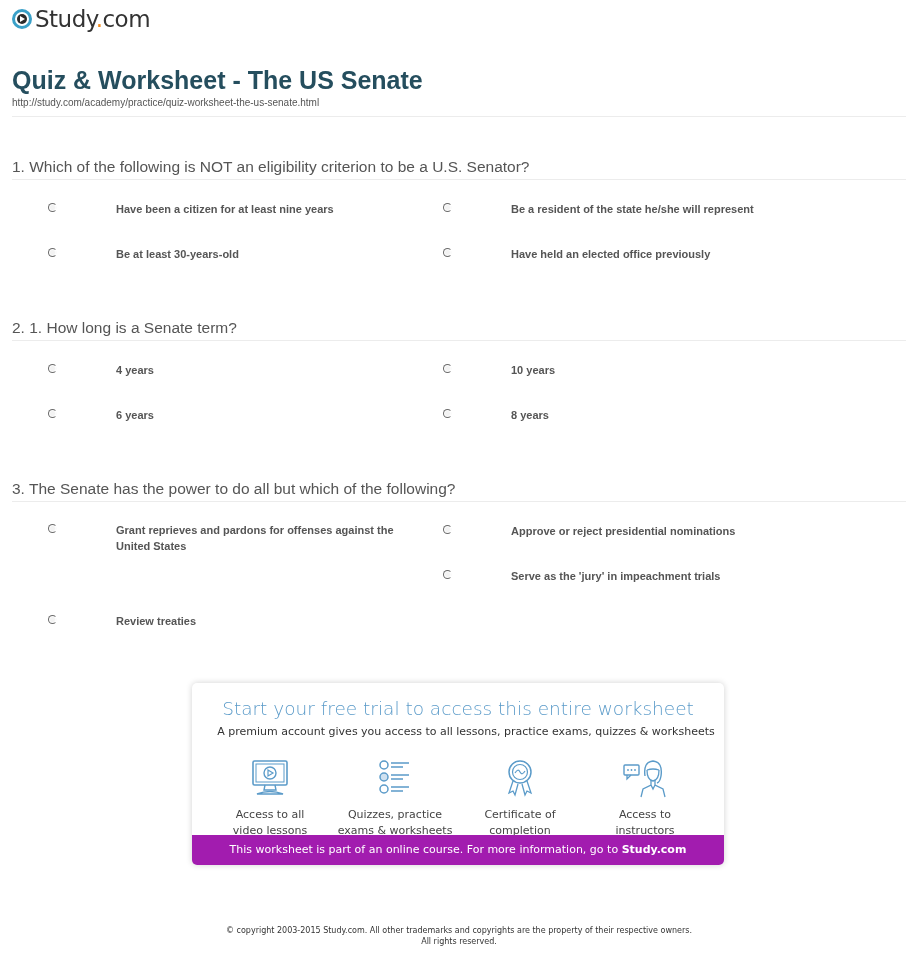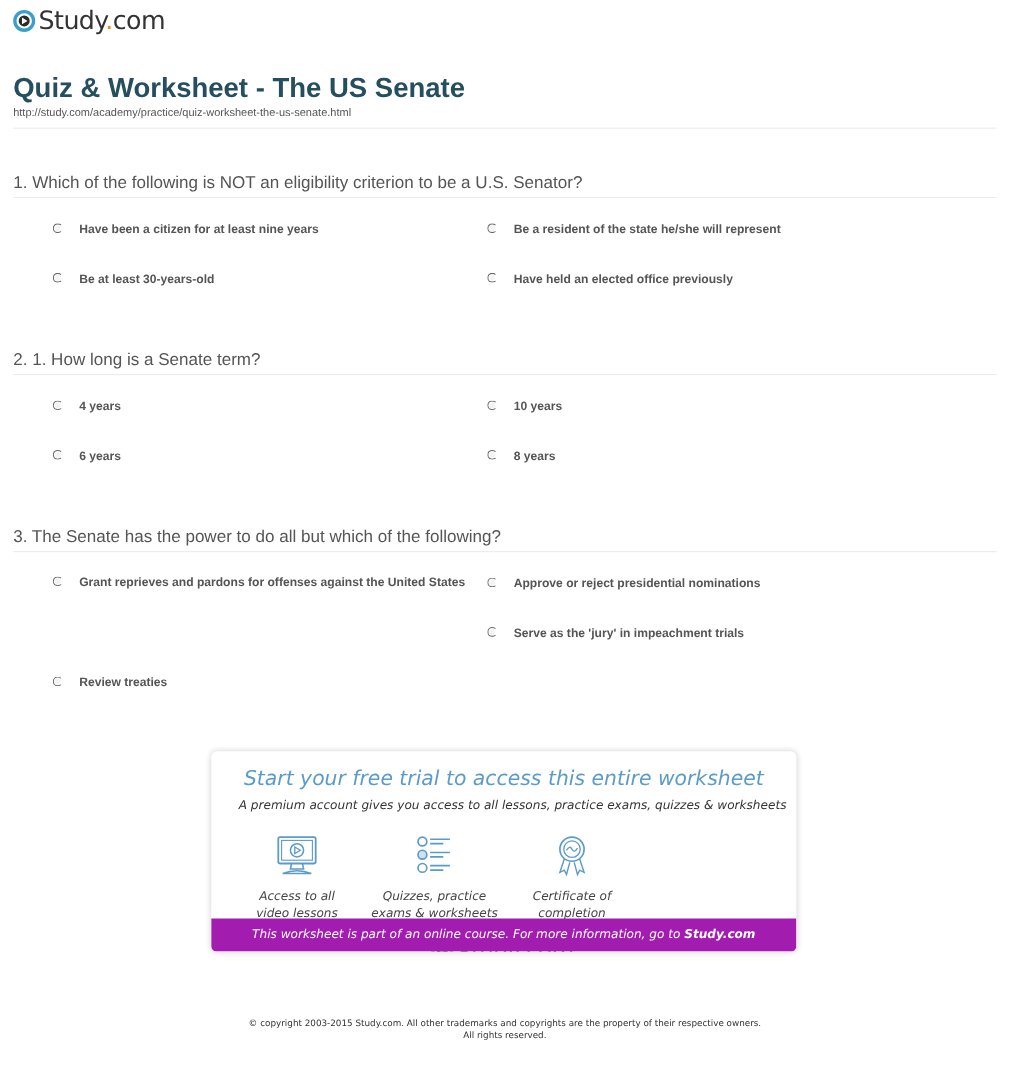"Have been a citizen for" .opt { gap: none -> 44px }
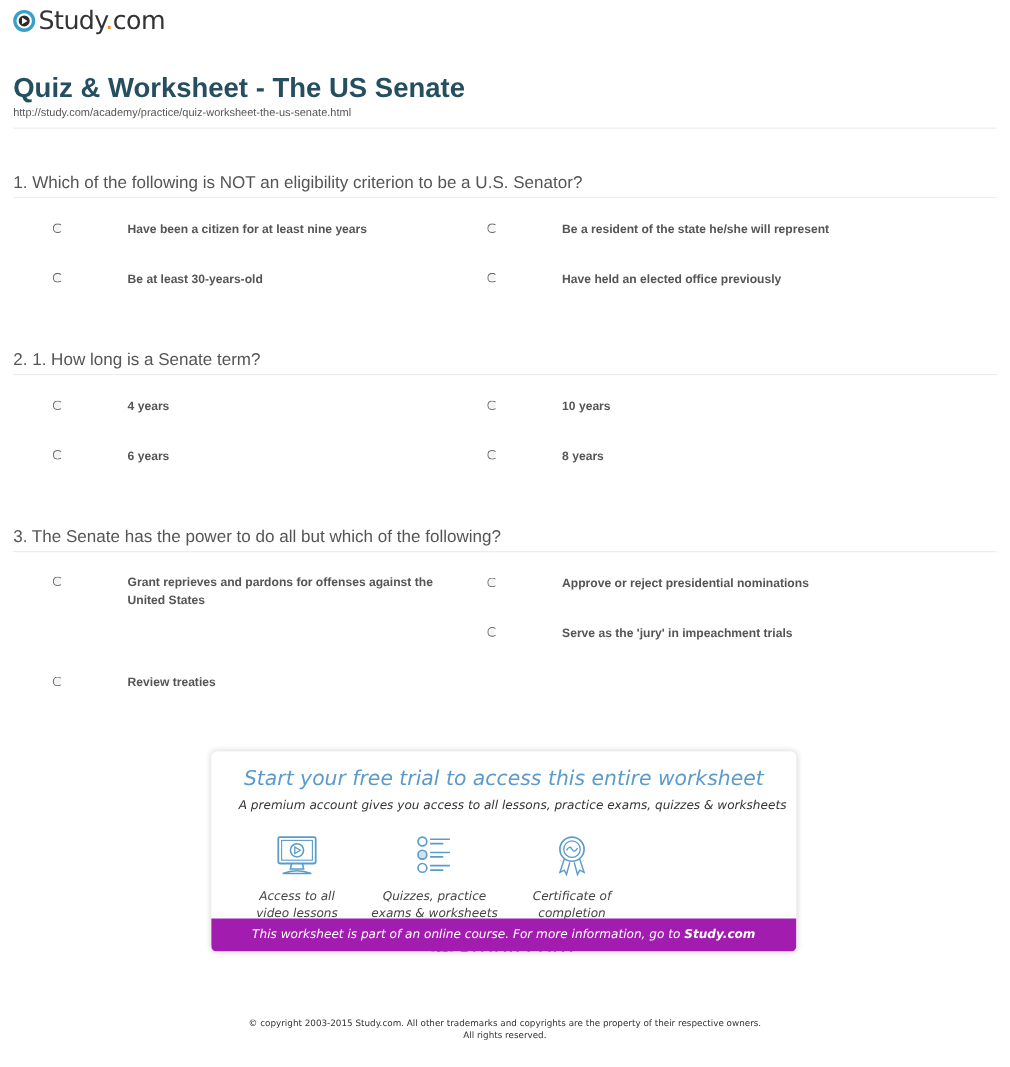"Start your free trial to" .promo { font-style: italic -> none }
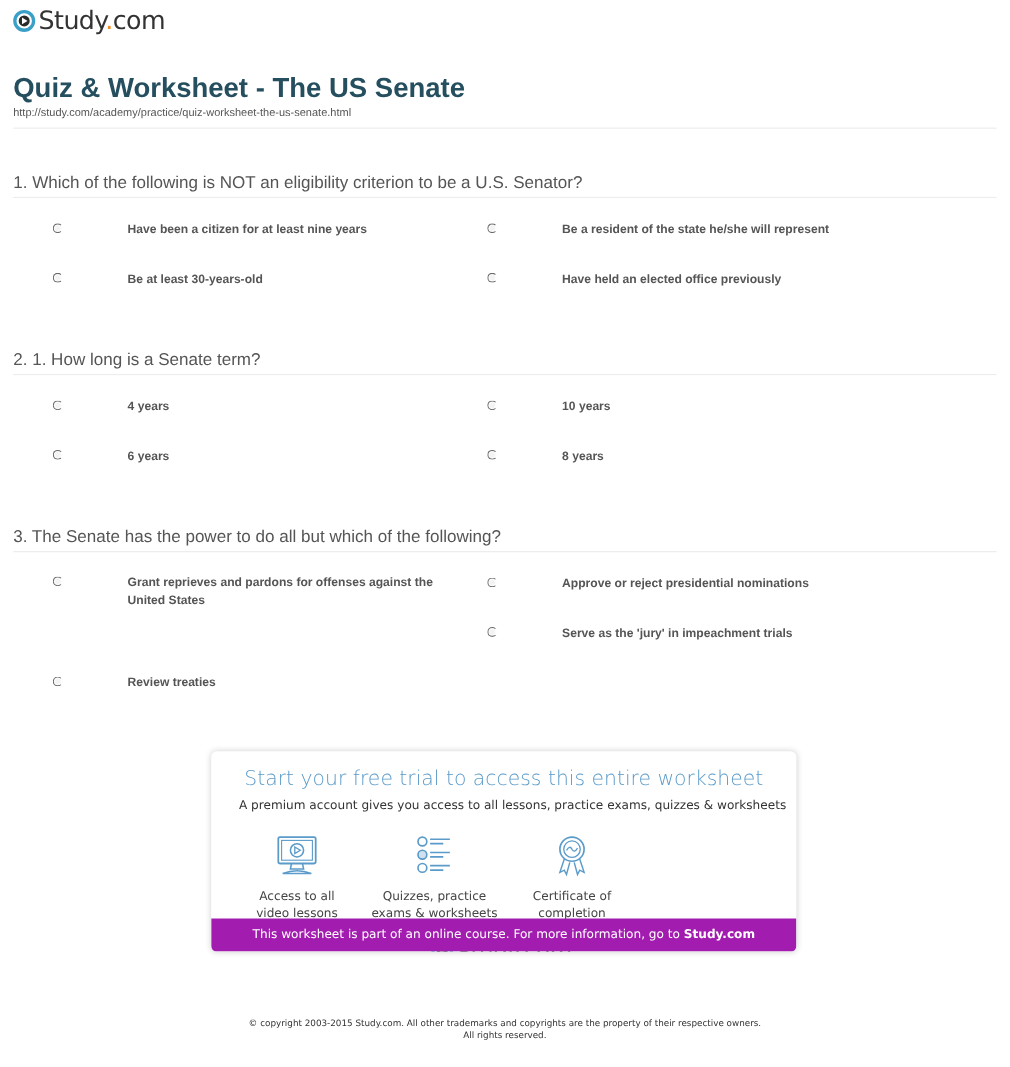"Access to" div.feature { html: none -> <div> <svg> <rect></rect> <path></path> <circle></circle> <circle></circle> <circle></circle> <path></path> <path></path> <path></path> </svg> <div><span>Access to</span><br><span>instructors</span></div> </div> }
